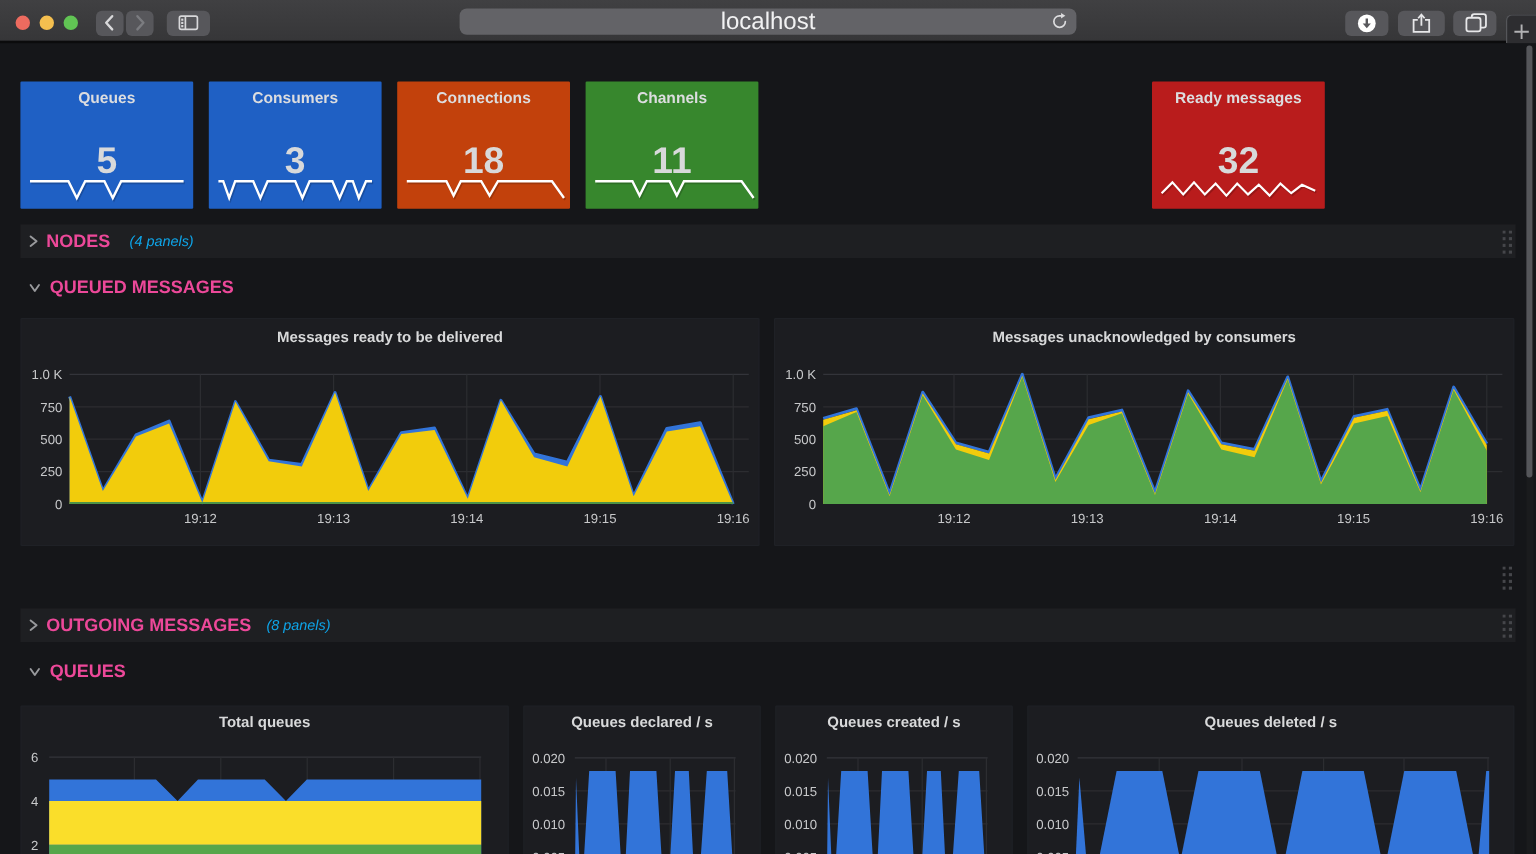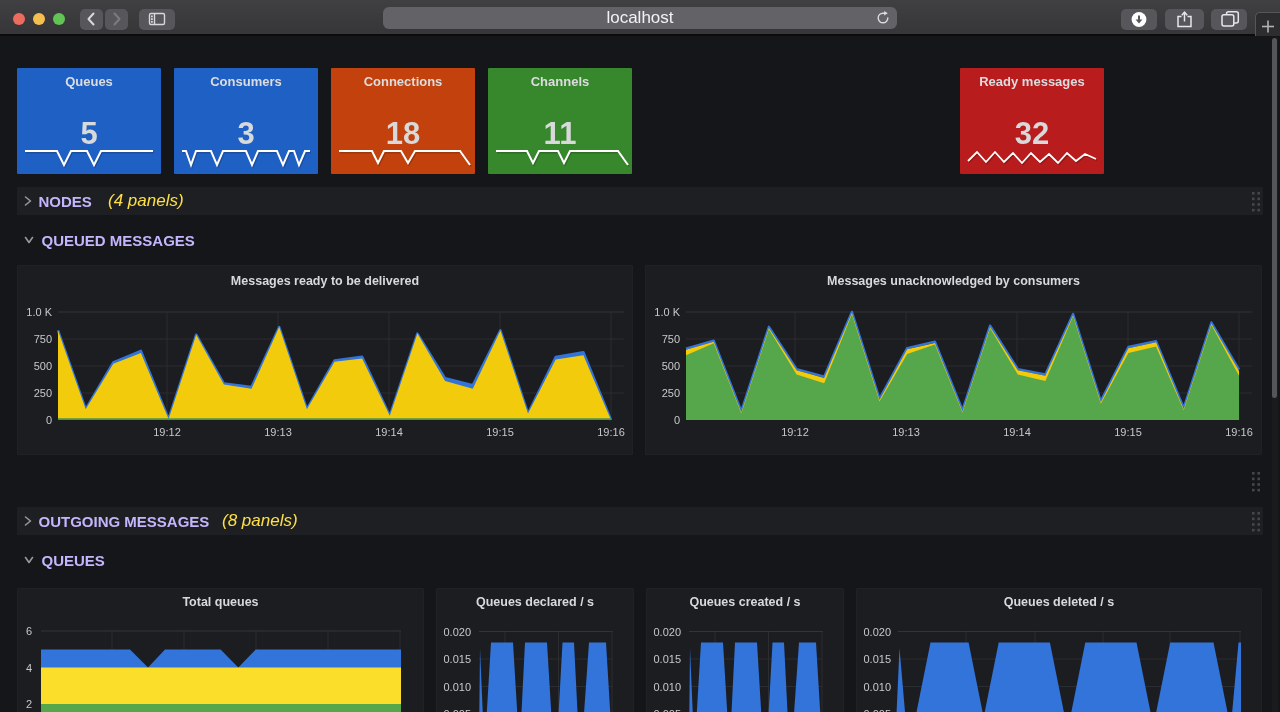"localhost" #urlbar { font-size: 17px -> 20px }
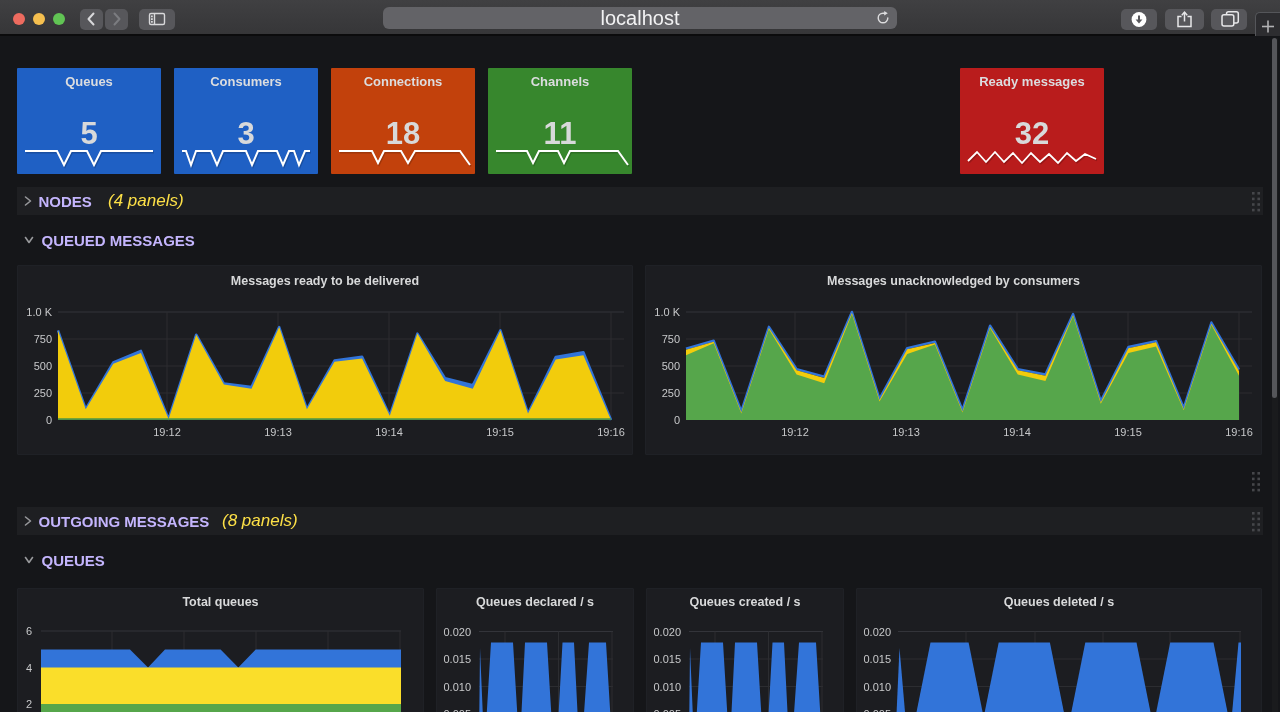"NODES" .rtitle { color: #c4b5fd -> #ec4899 }
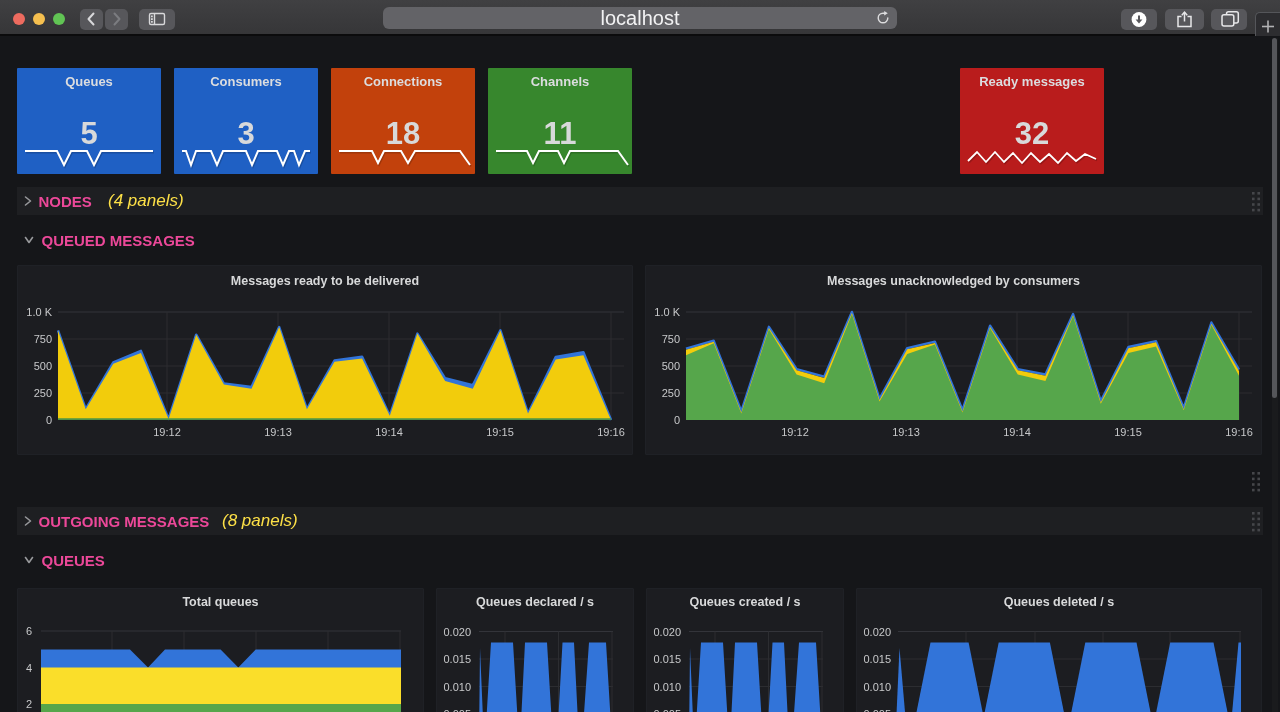"(4 panels)" .rcount { color: #fde047 -> #0ea5e9; font-size: 17px -> 12px }
